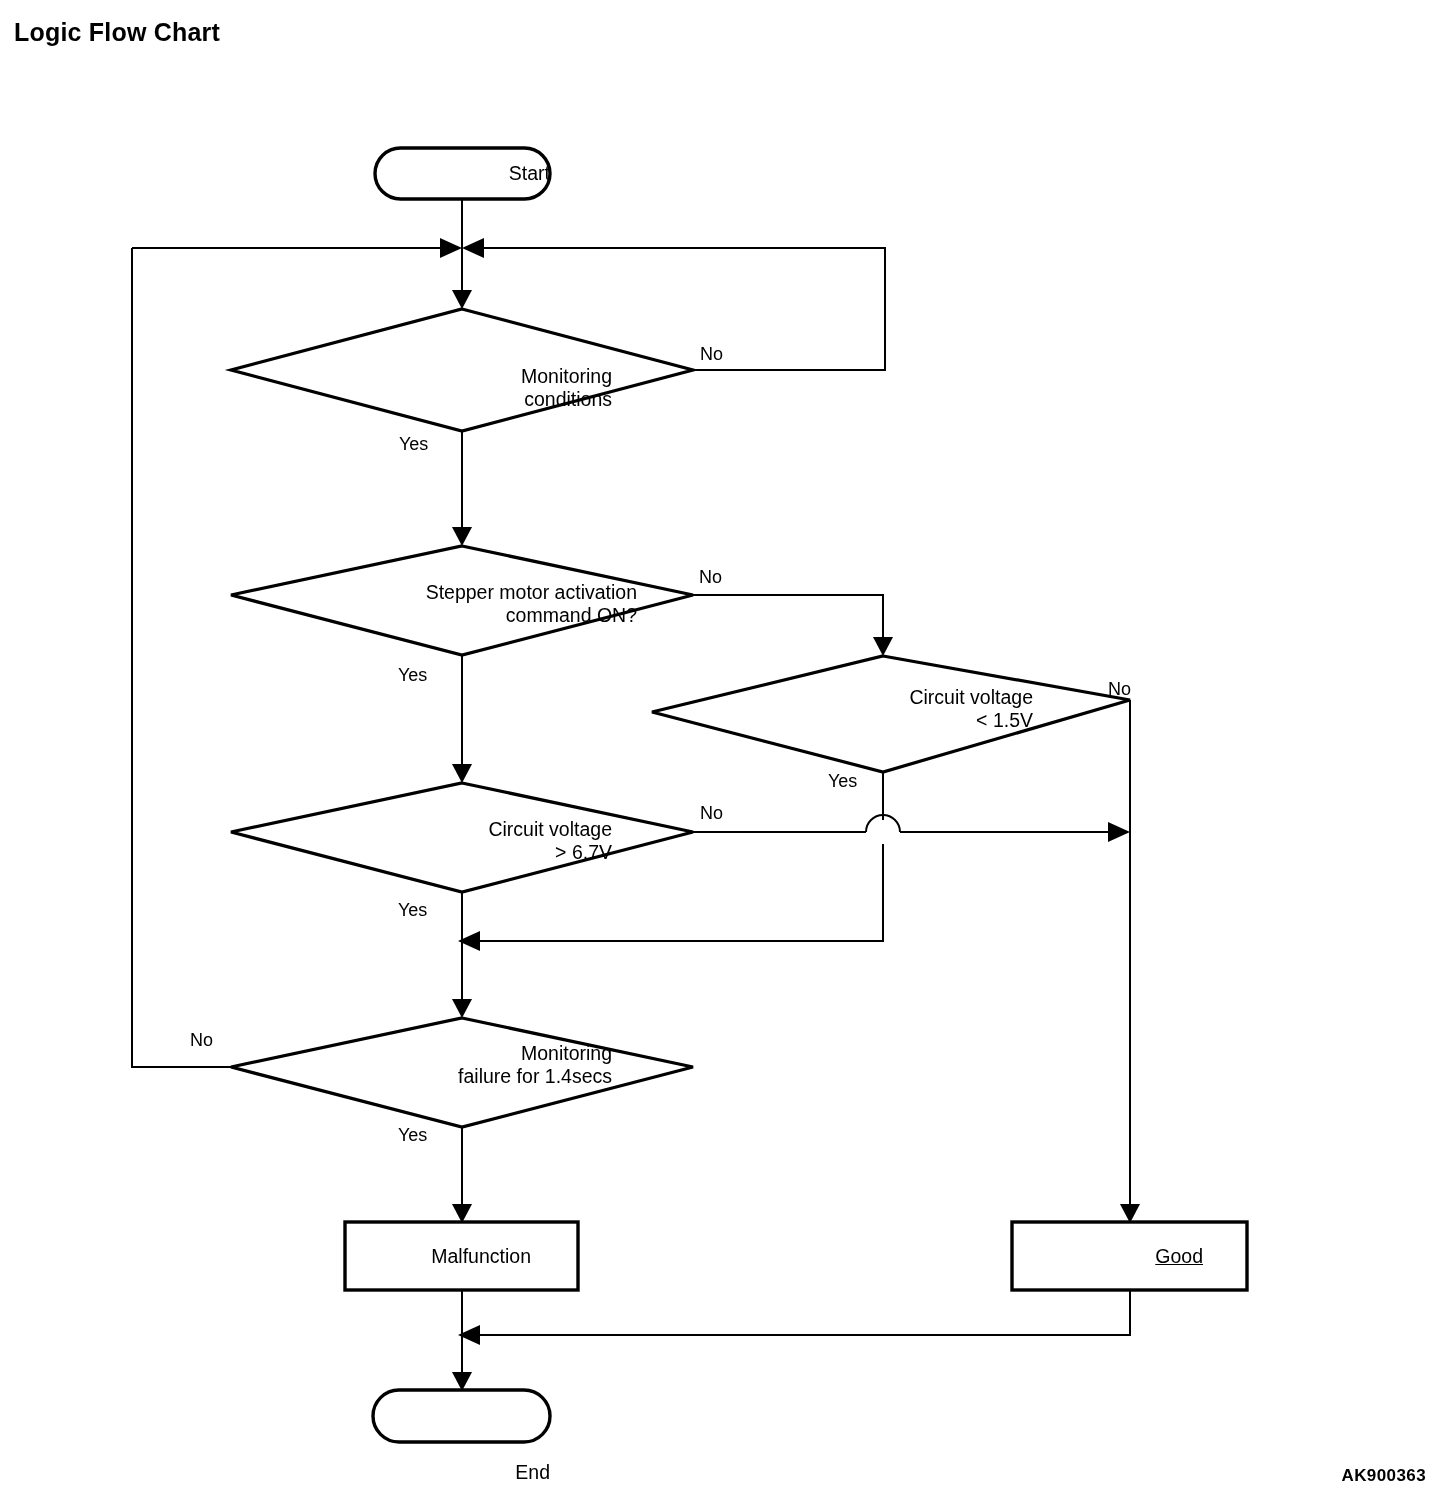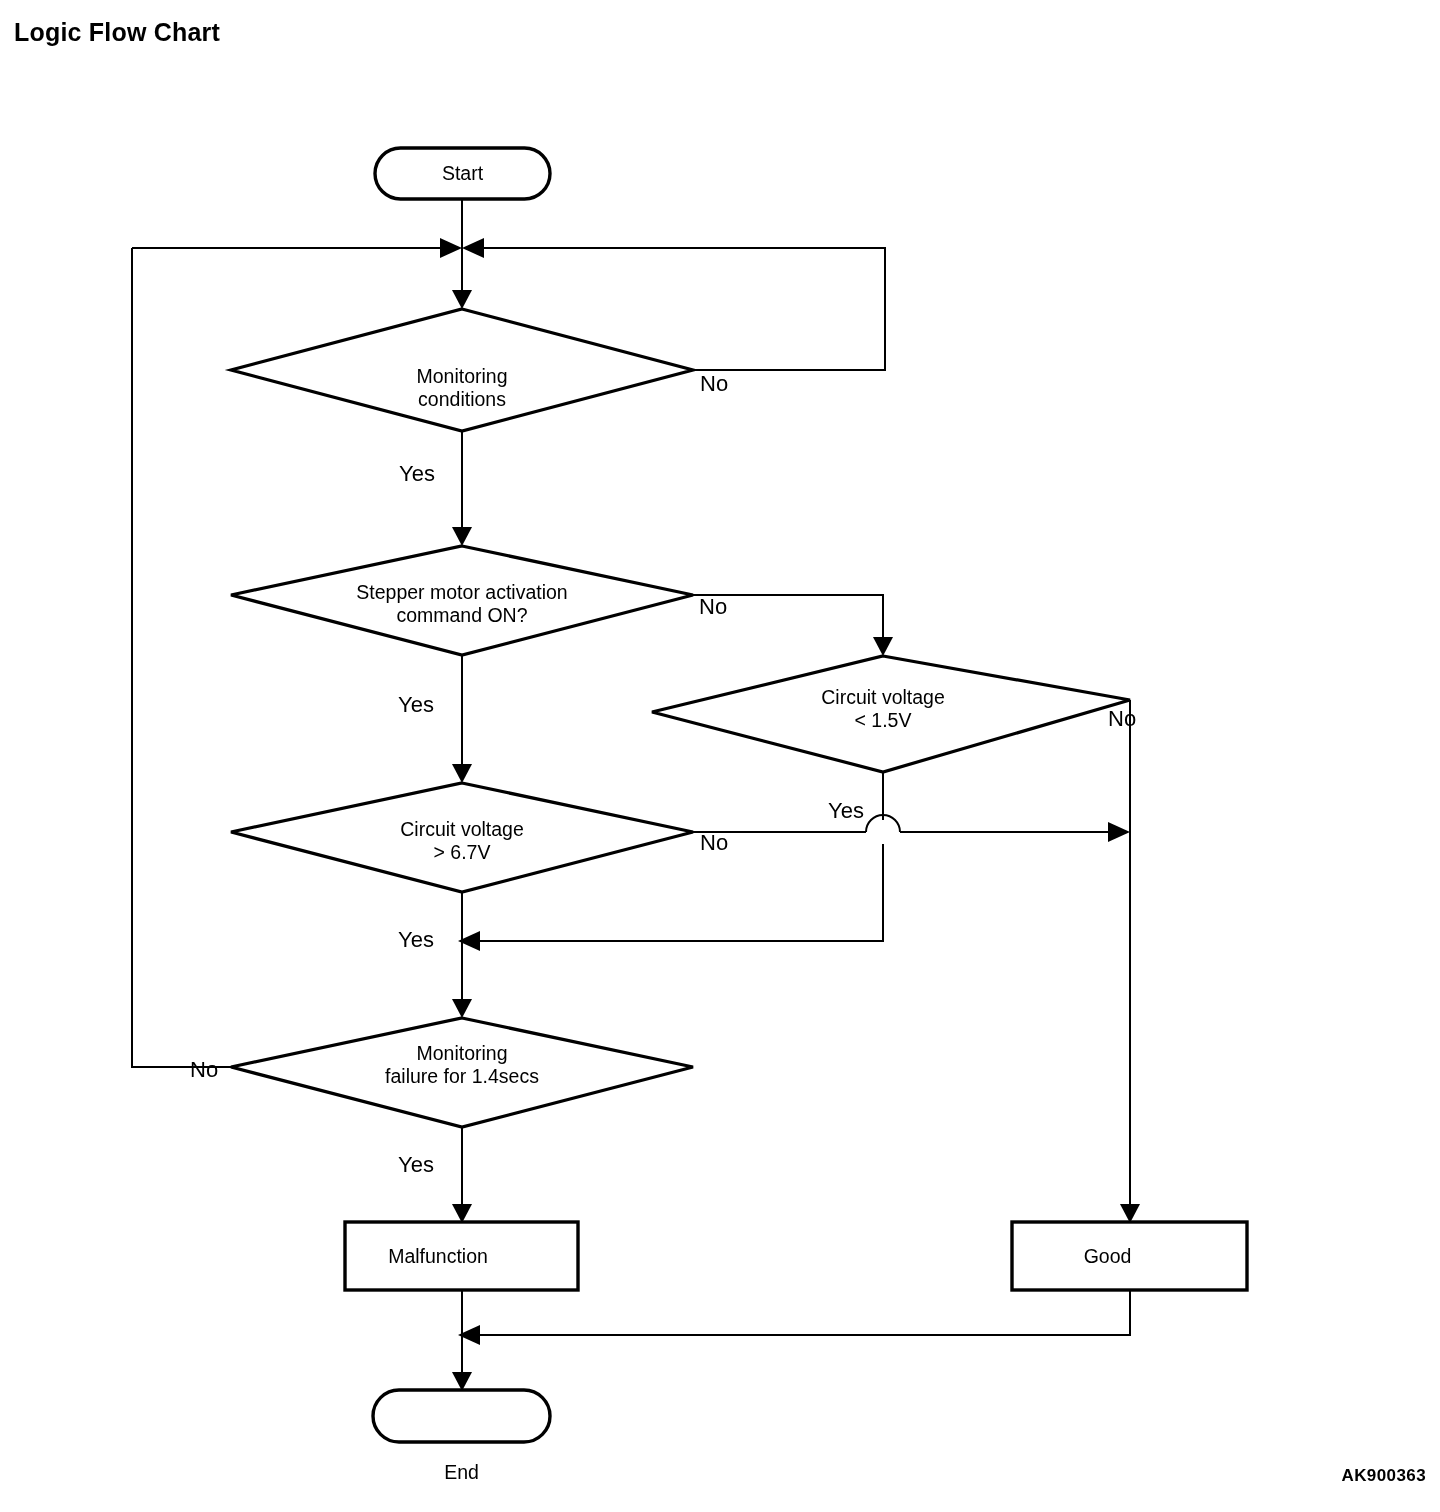"Start" .node-label { text-align: center -> right }
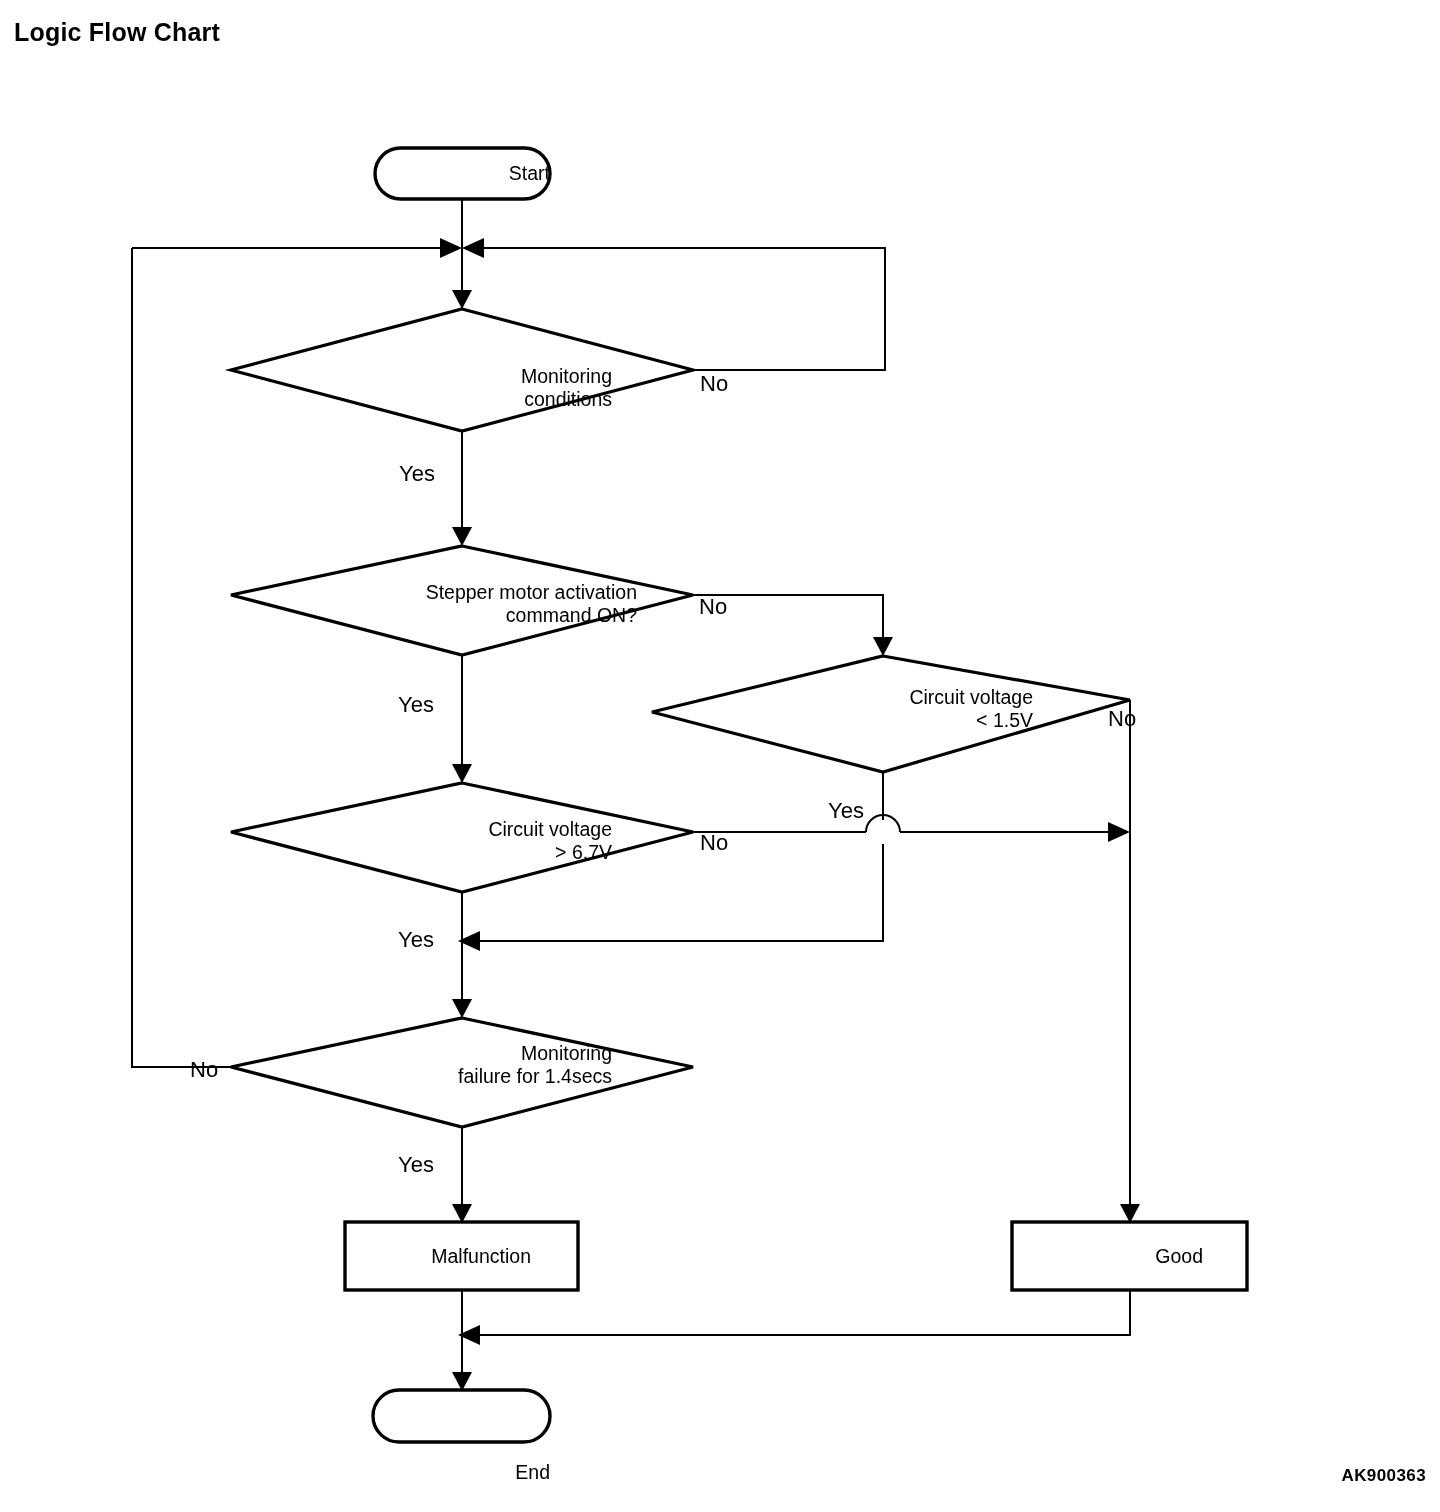"No" .edge-label { font-size: 22px -> 18px; margin-top: 30px -> none }
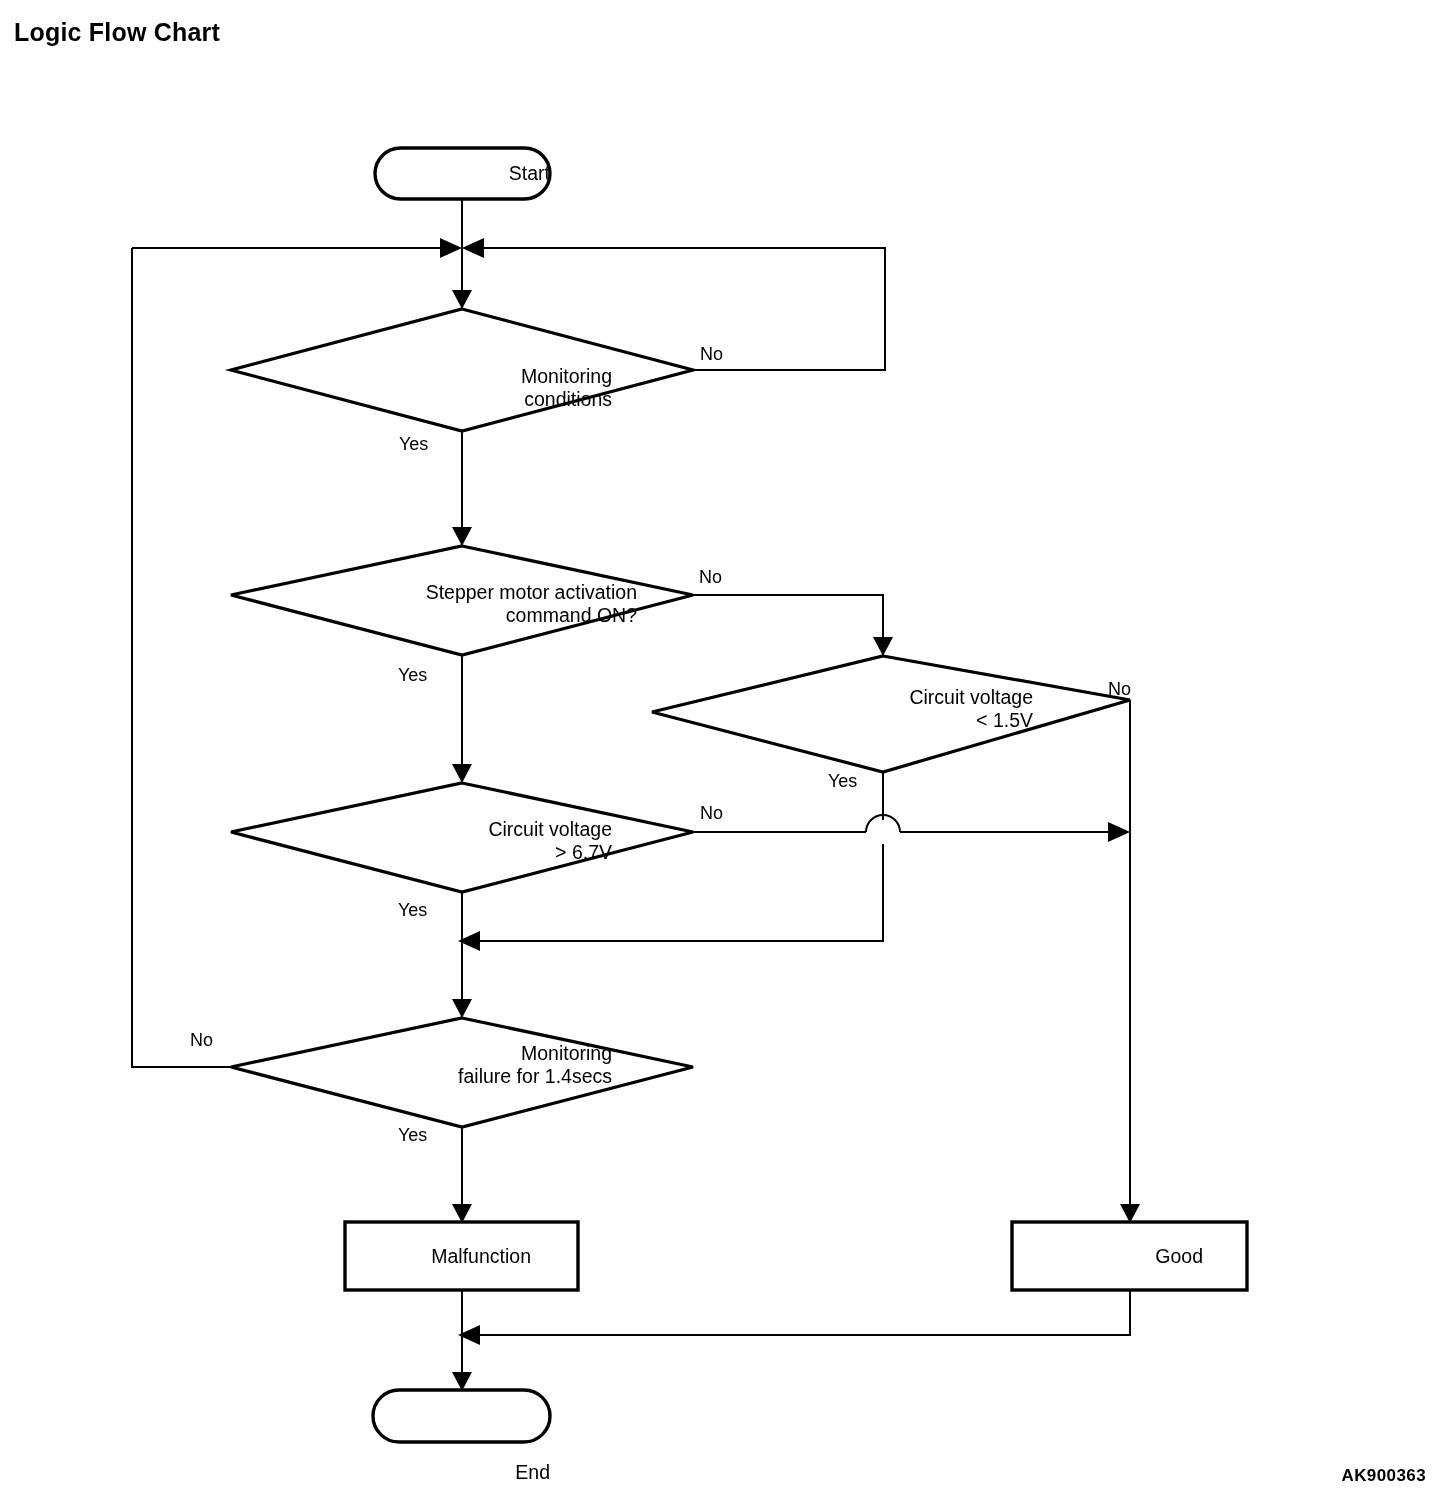"Good" div.node-label { text-decoration: none -> underline }
